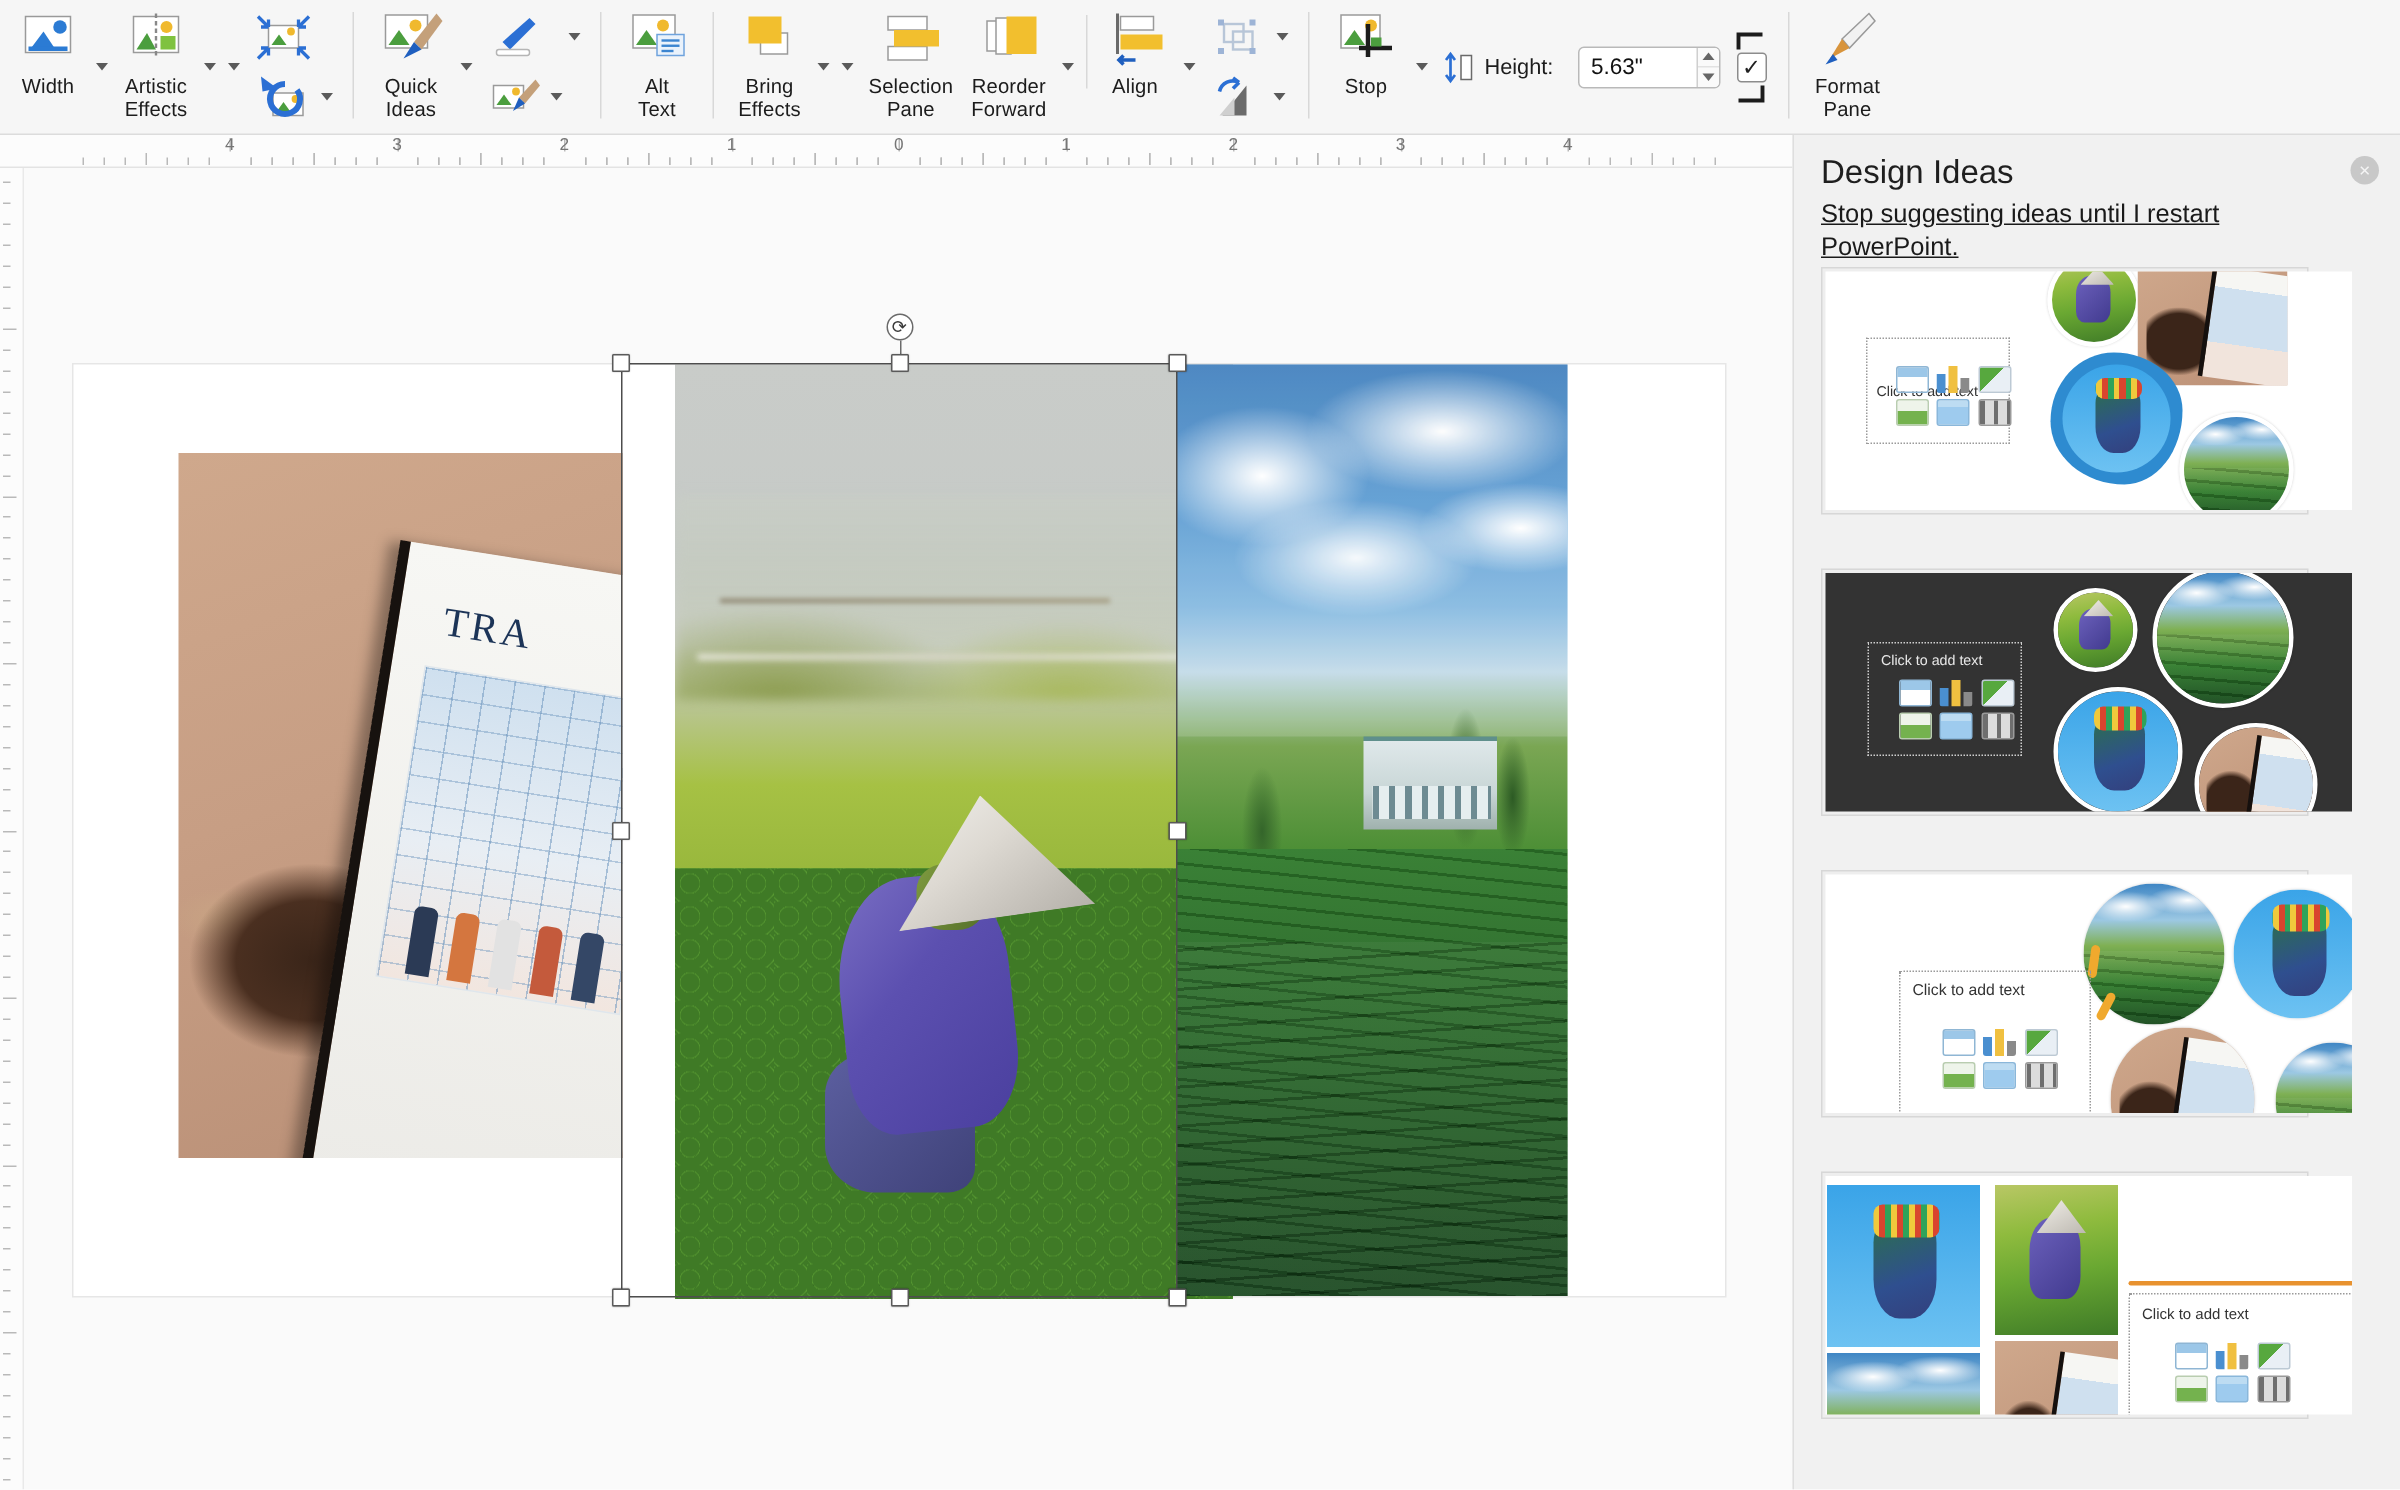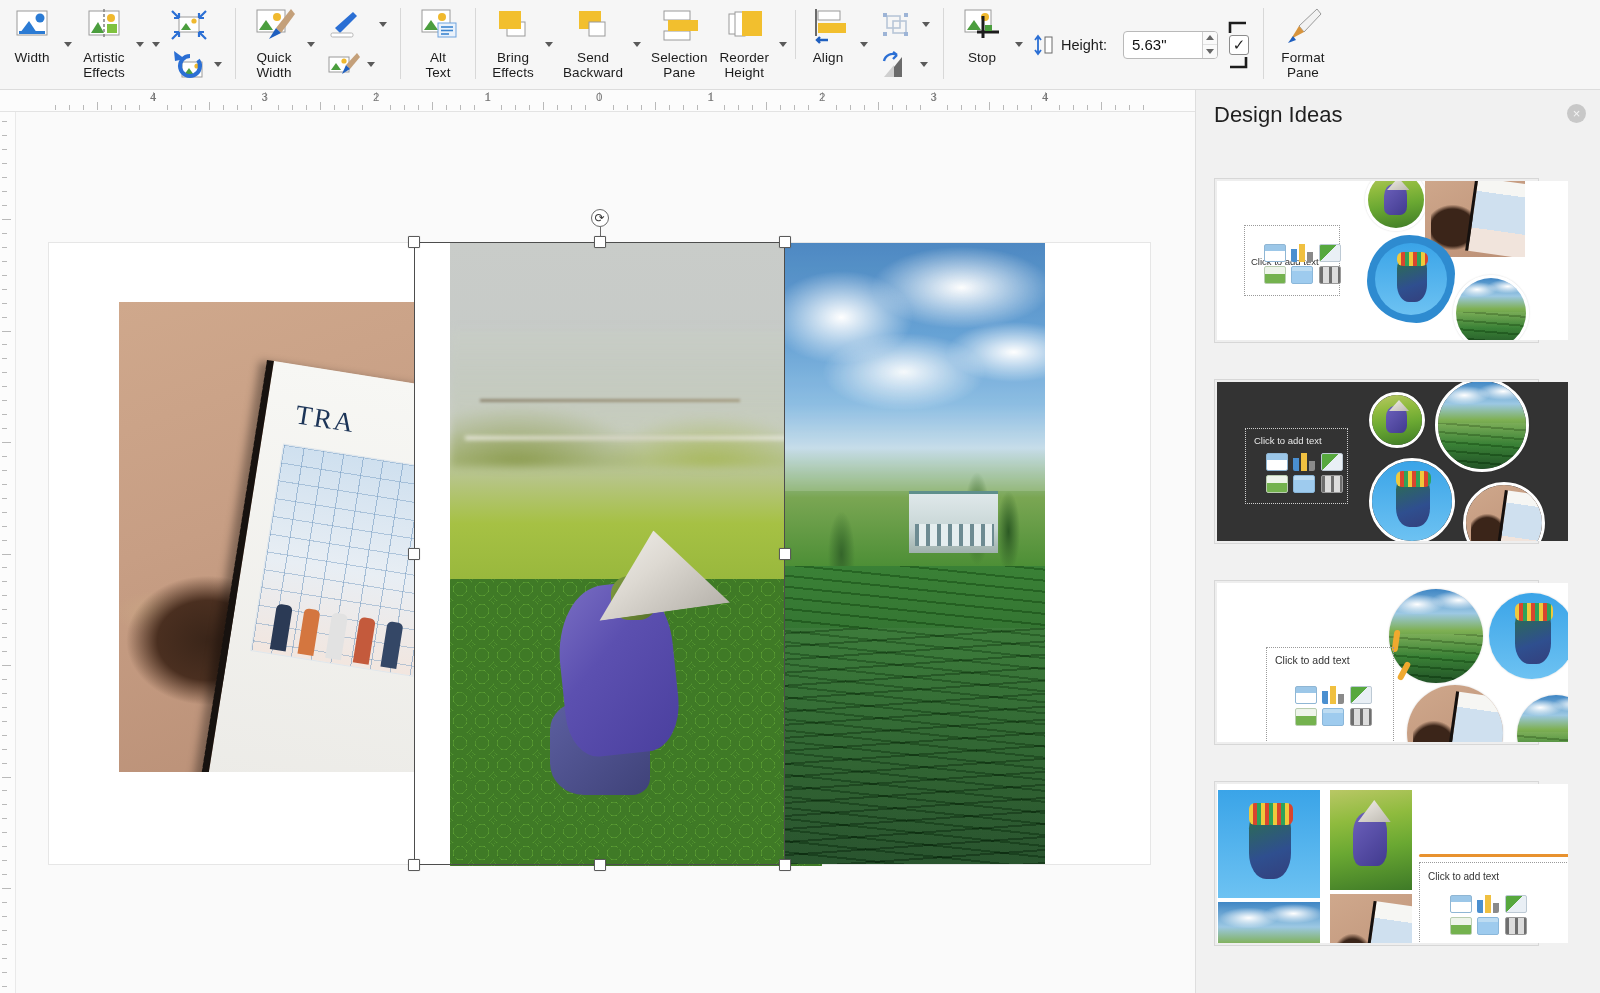"Quick" div.lbl { text: Width -> Ideas }
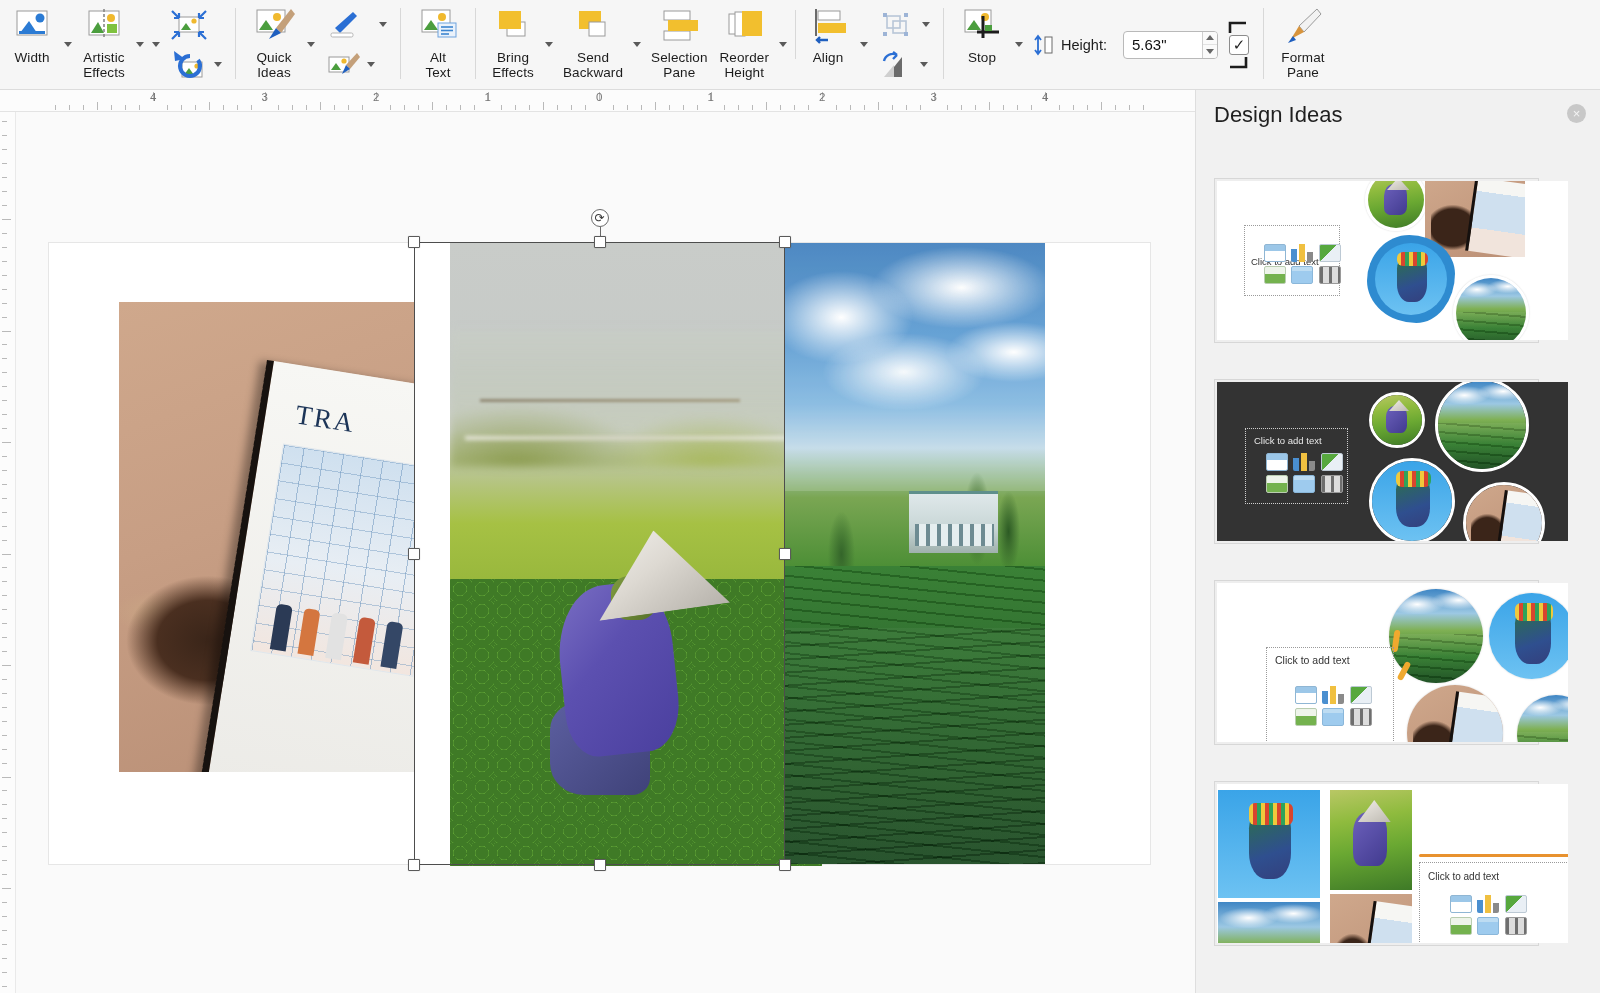"Send" div.bigbtn { html: <div> <div> <svg> <rect></rect> <rect></rect> </svg> </div> <div>Send Backward</div> </div> -> none }
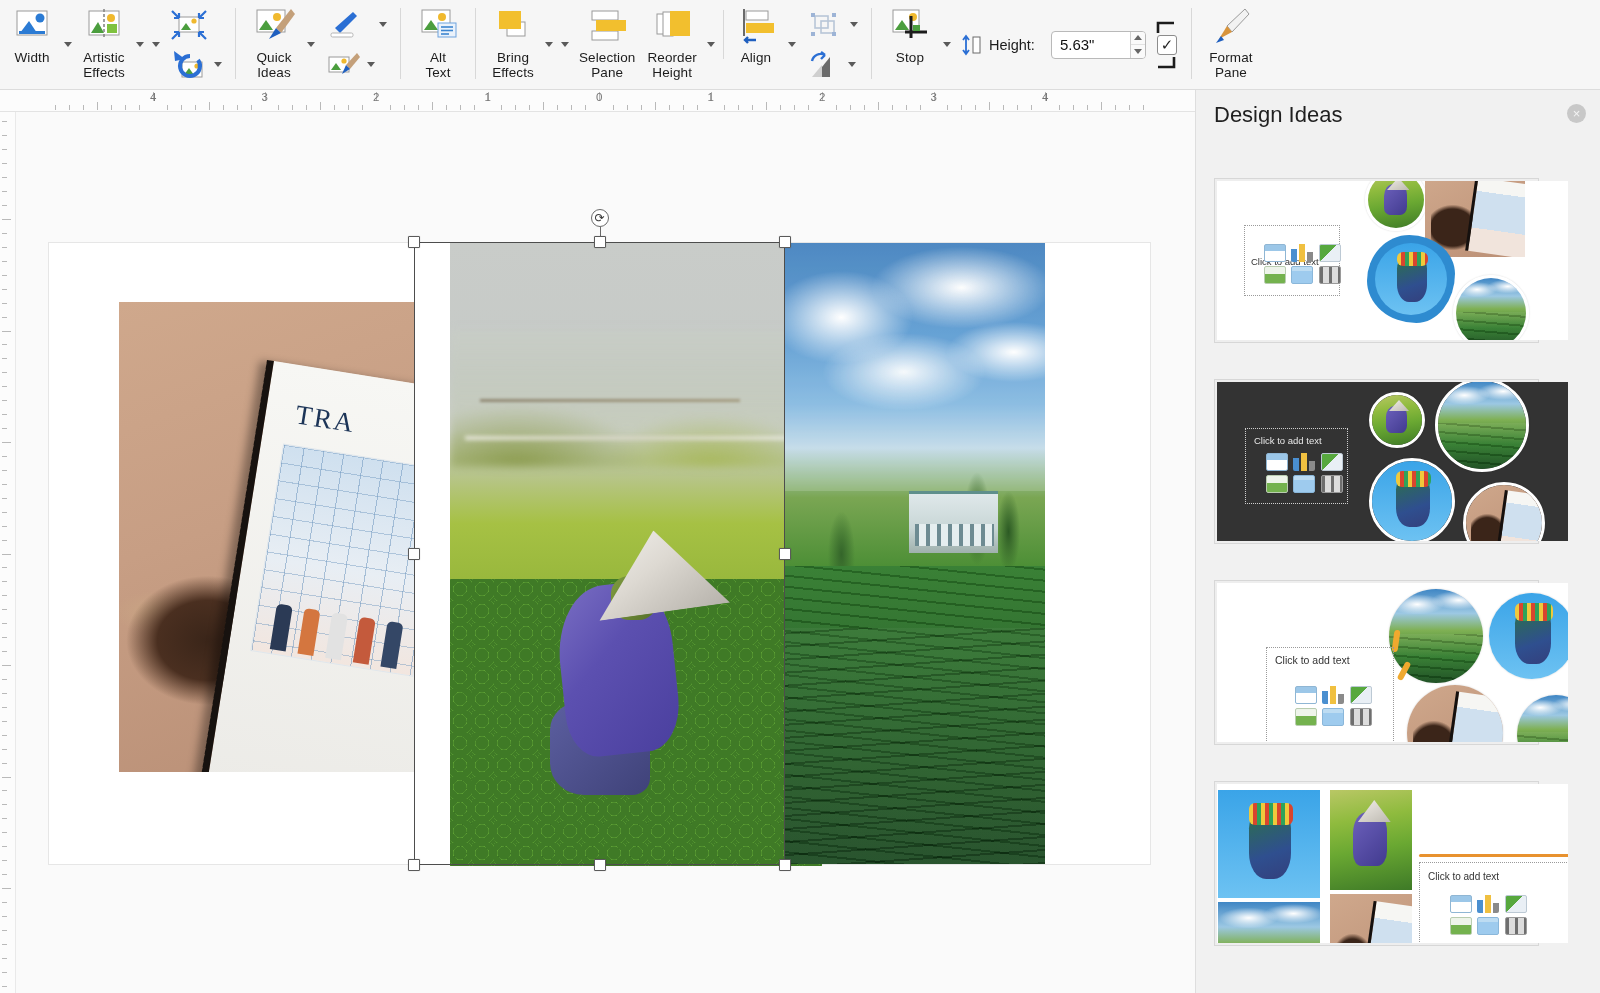"Reorder" div.lbl { text: Height -> Forward }
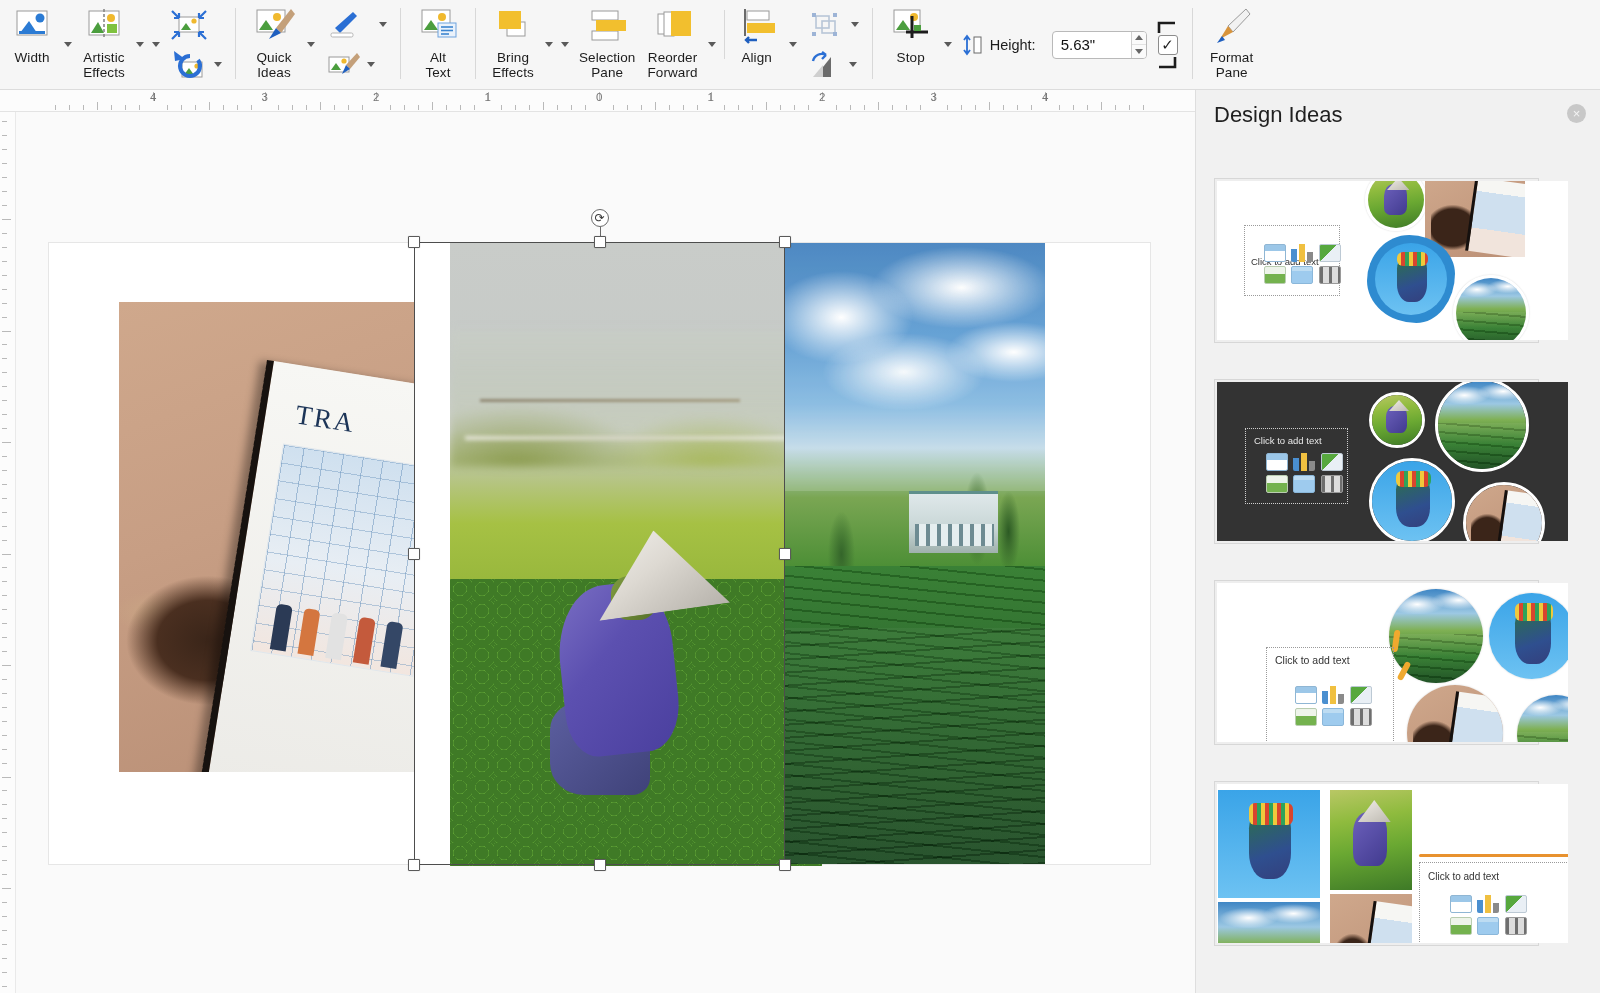"Stop suggesting ideas until I" a.panel-link { html: none -> <a>Stop suggesting ideas until I restart PowerPoint.</a> }
